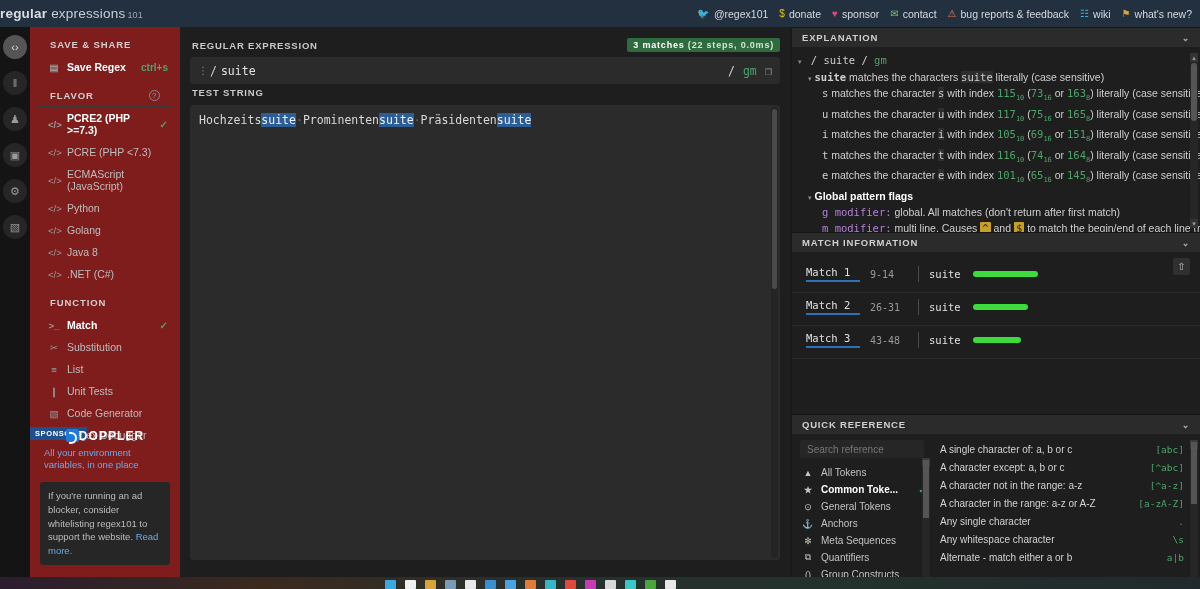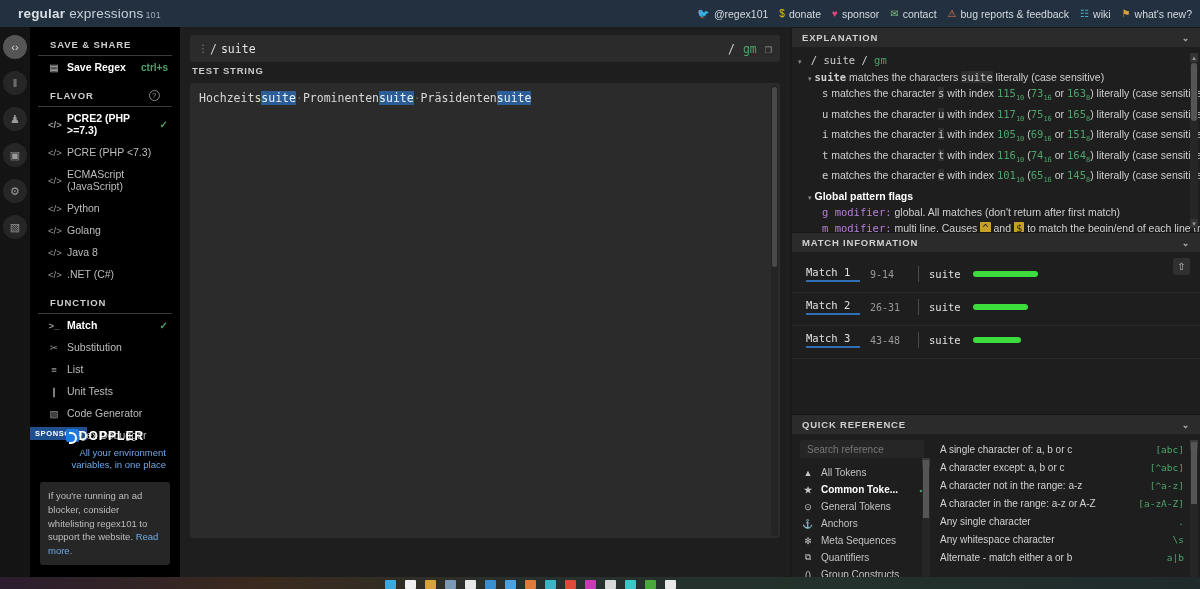"regular expressions 101" .brand { margin-left: 18px -> none }
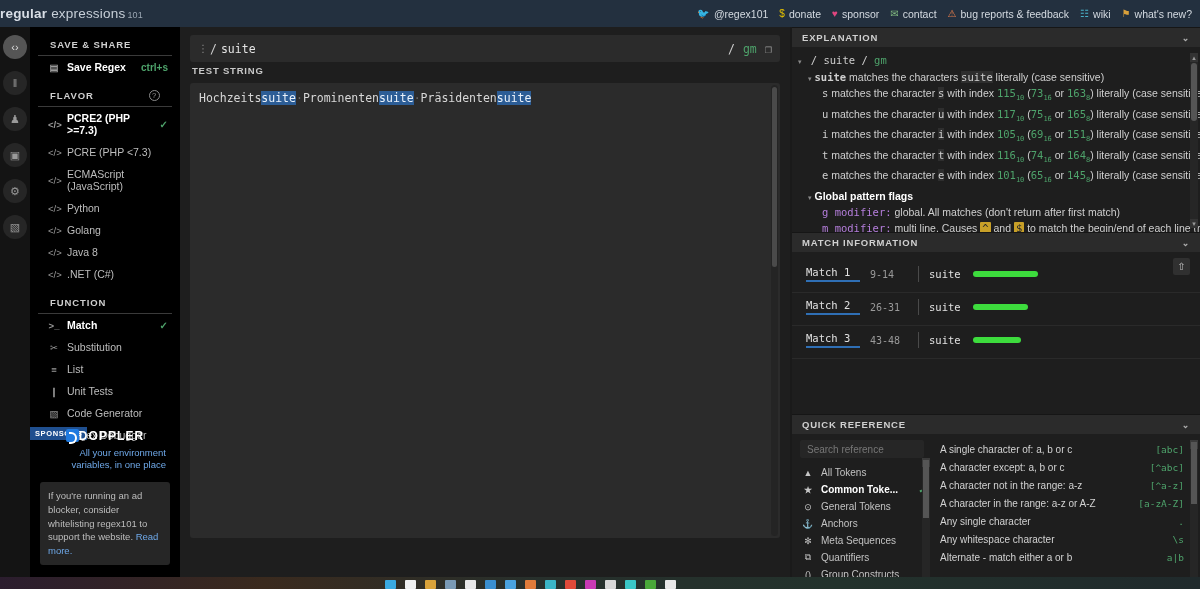"SAVE & SHARE" .sidebar { background: #000000 -> #7f1d1d }
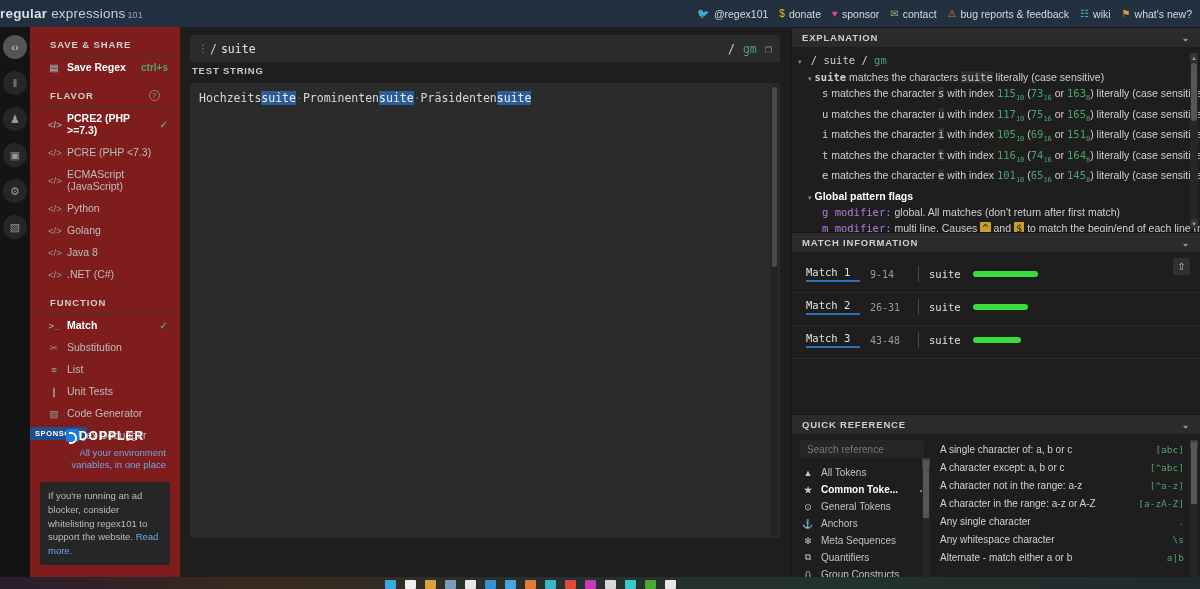"REGULAR EXPRESSION" div.lbl { html: none -> <div> <span>REGULAR EXPRESSION</span> <span> <b>3 matches</b> <span>(22 steps, 0.0ms)</span> </span> </div> }
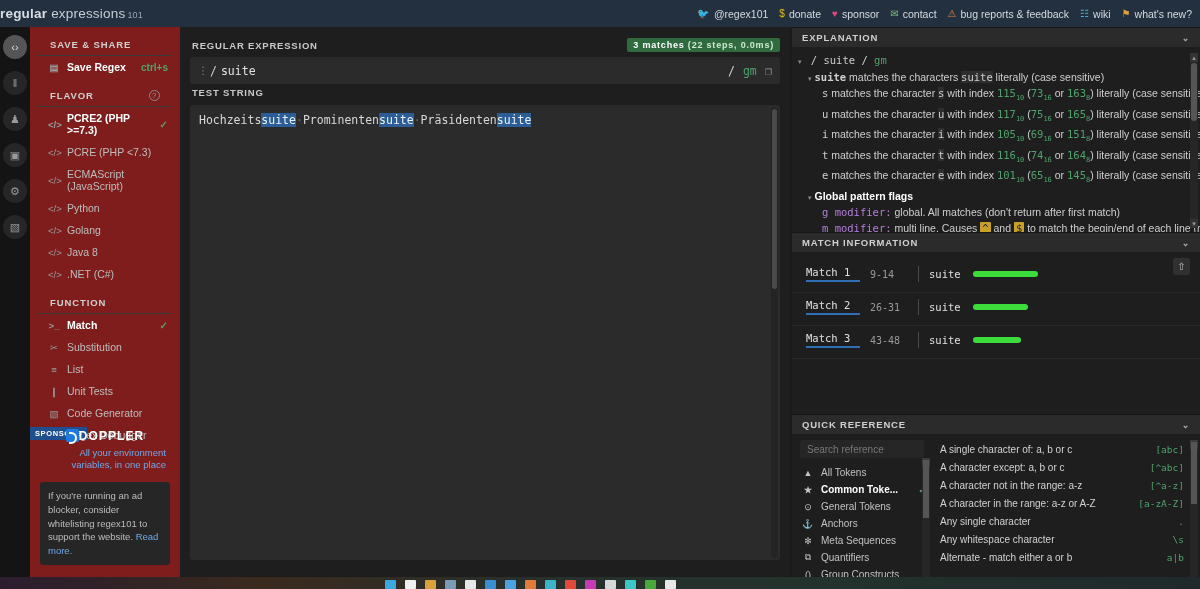"All your environment variables, in" .sponsor-sub { text-align: right -> left }
